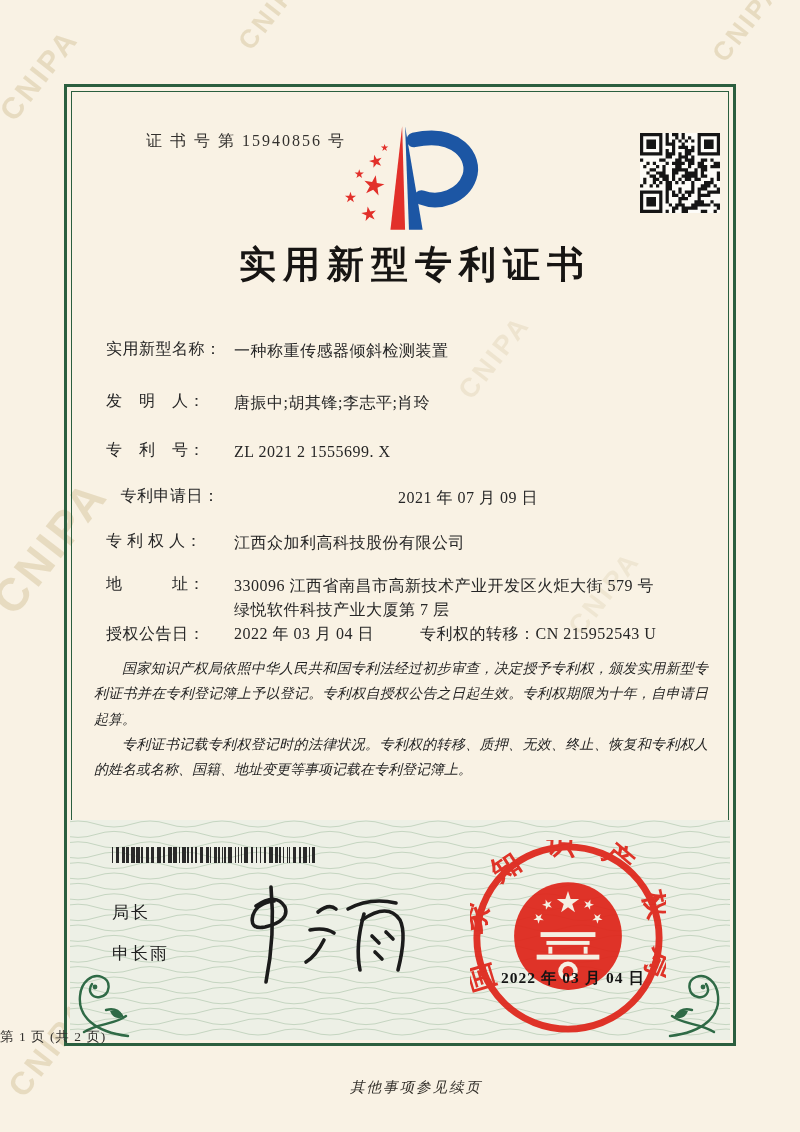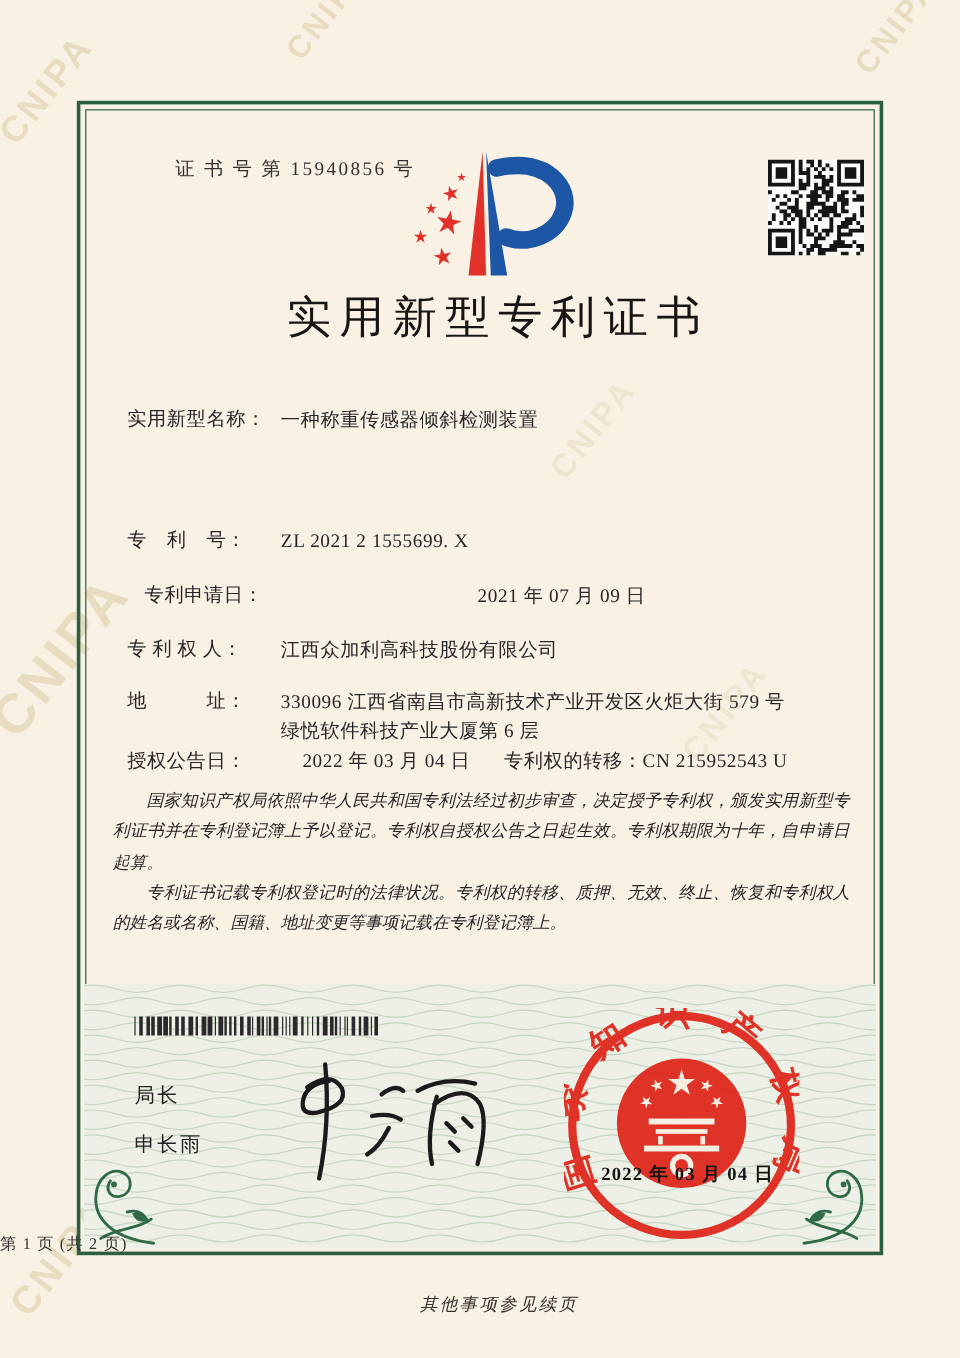"实用新型专利证书" .title { font-weight: normal -> bold }
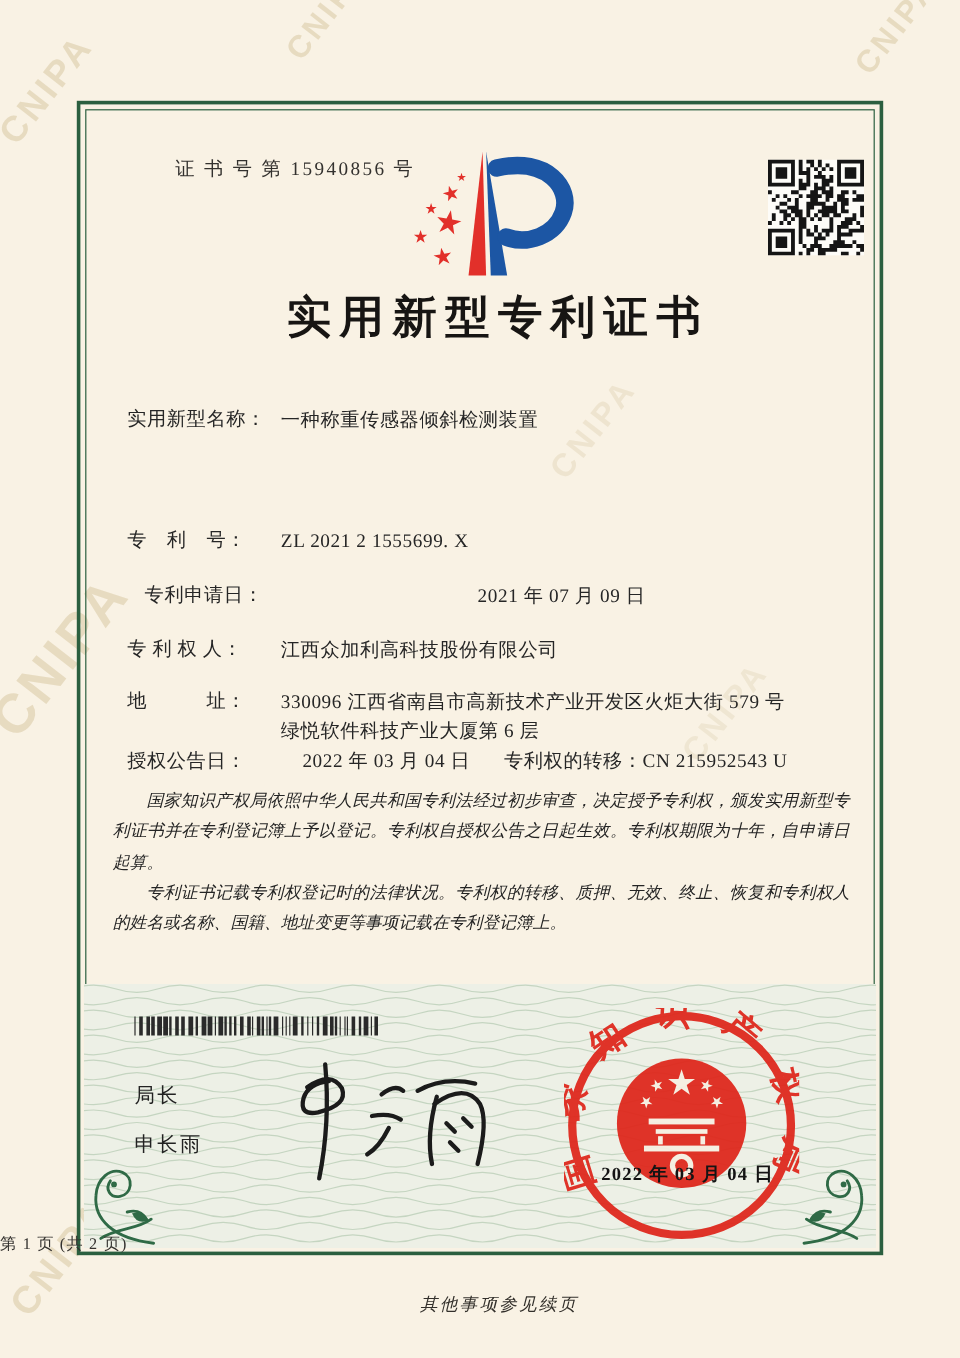"发 明 人：" div.row { html: none -> <div> <span>发 明 人：</span> <span>唐振中;胡其锋;李志平;肖玲</span> </div> }
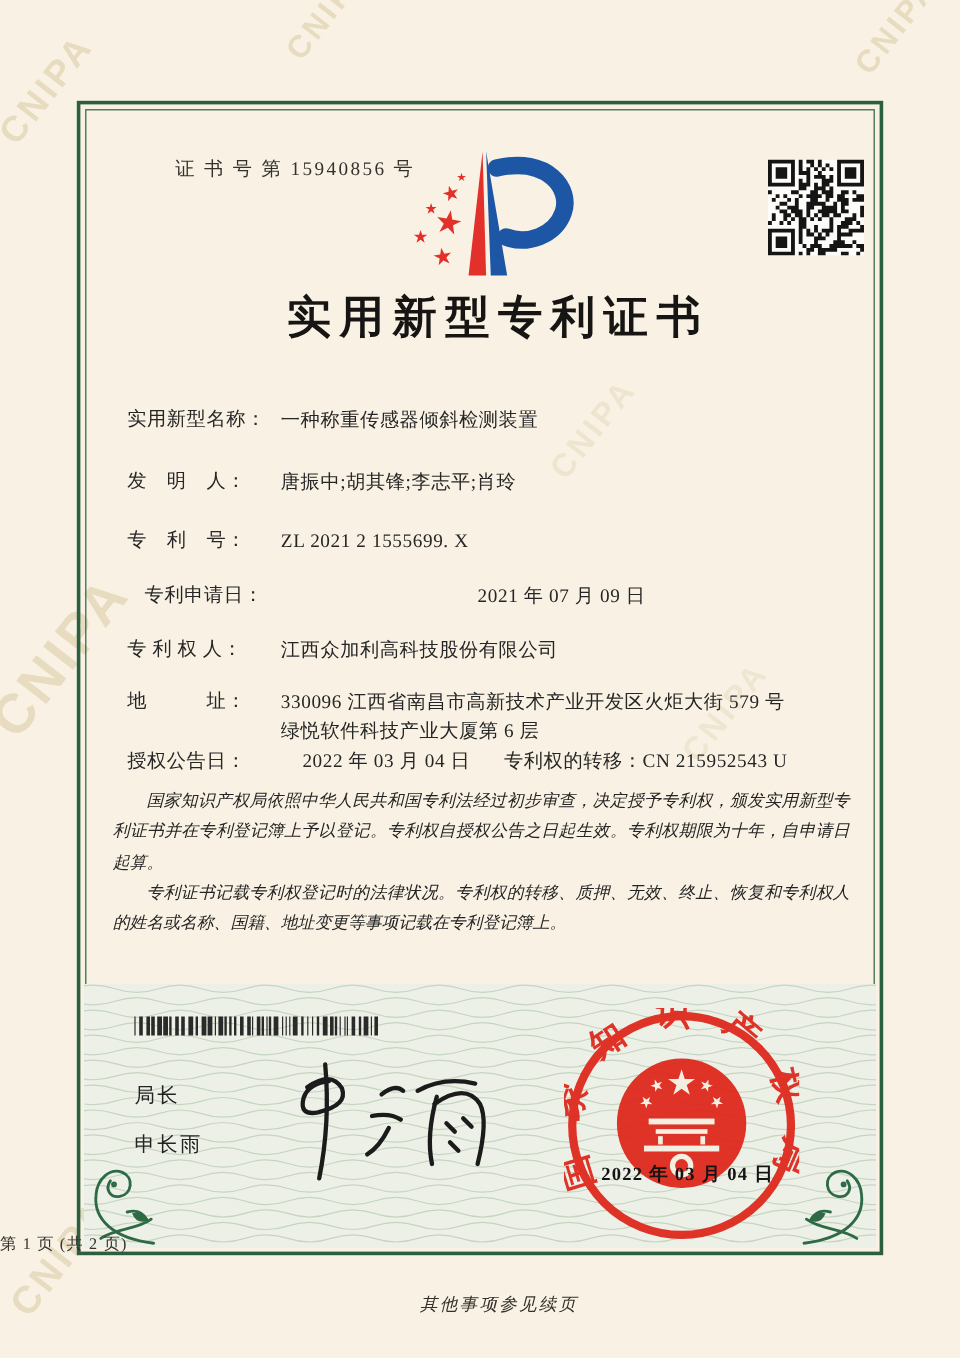"绿悦软件科技产业大厦第 6 层" span { text: 6 -> 7 }
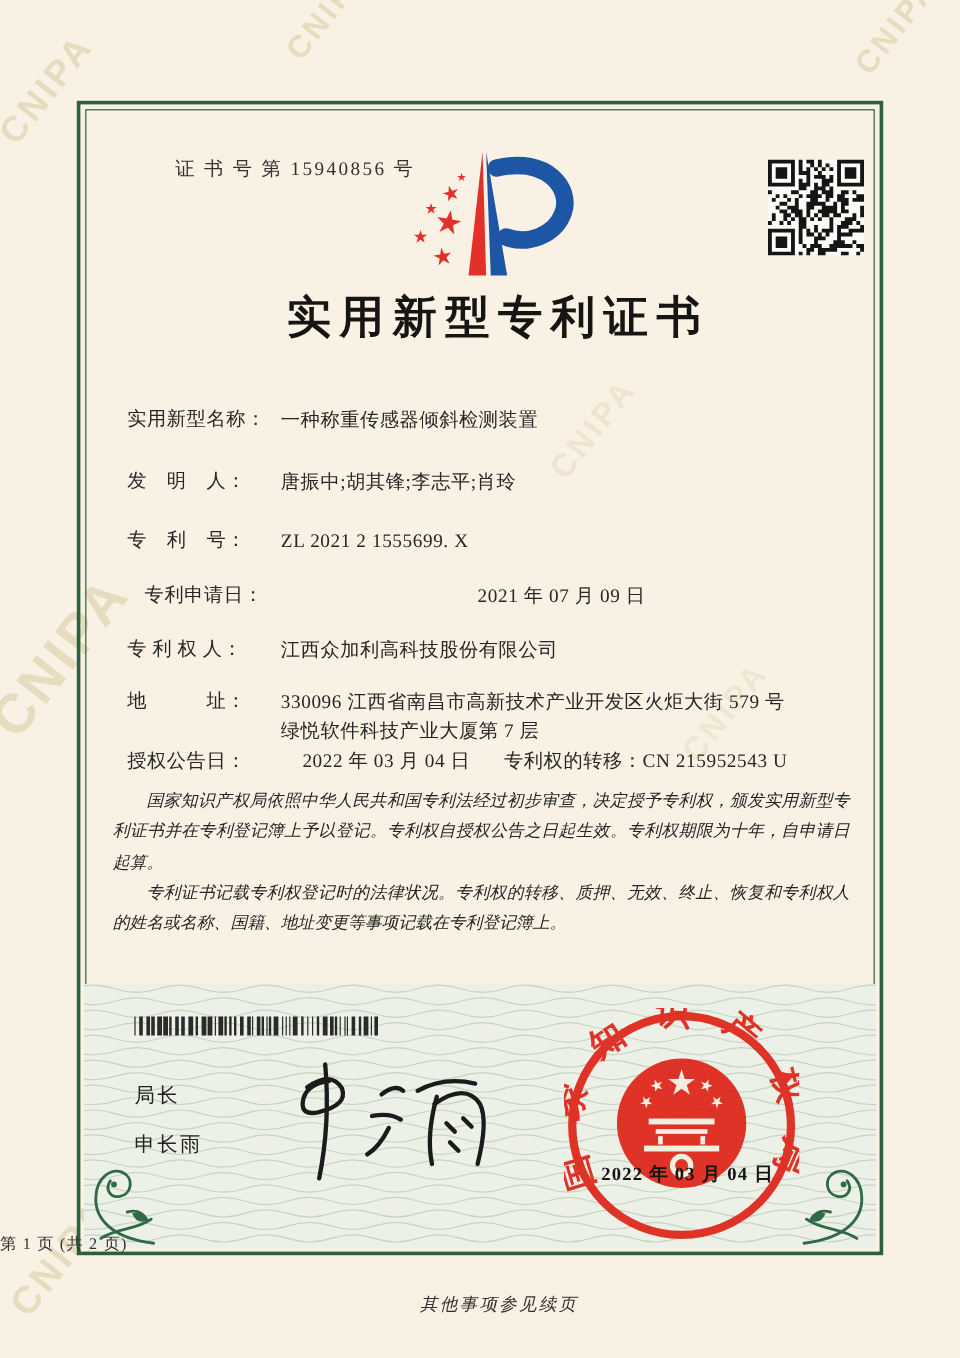"授权公告日：" .r7 { gap: 18px -> none }
